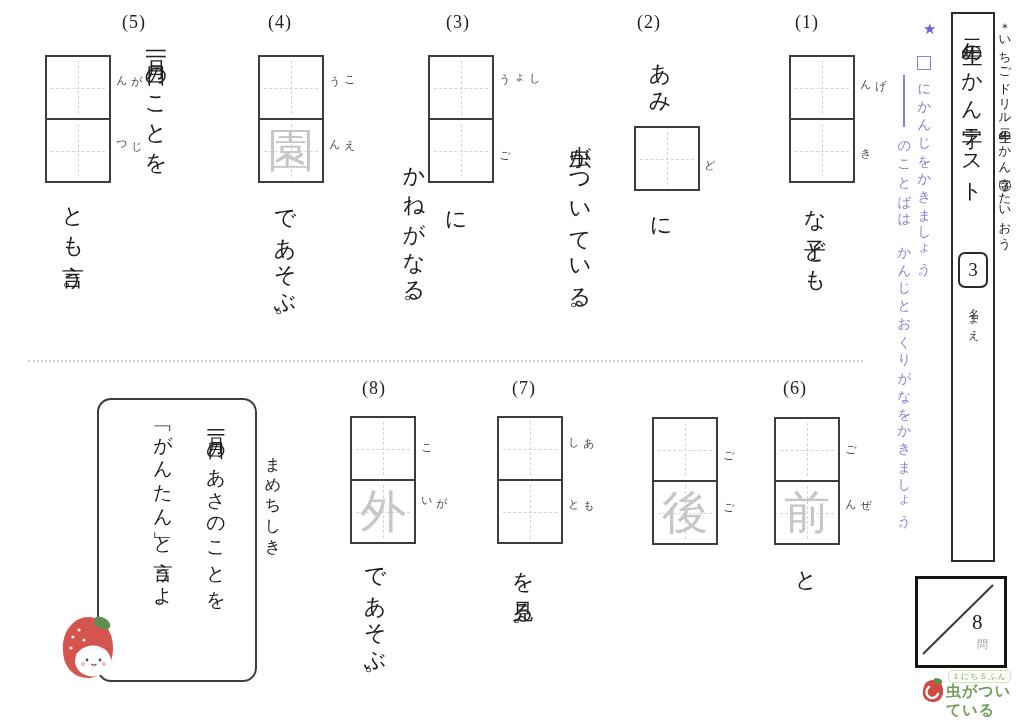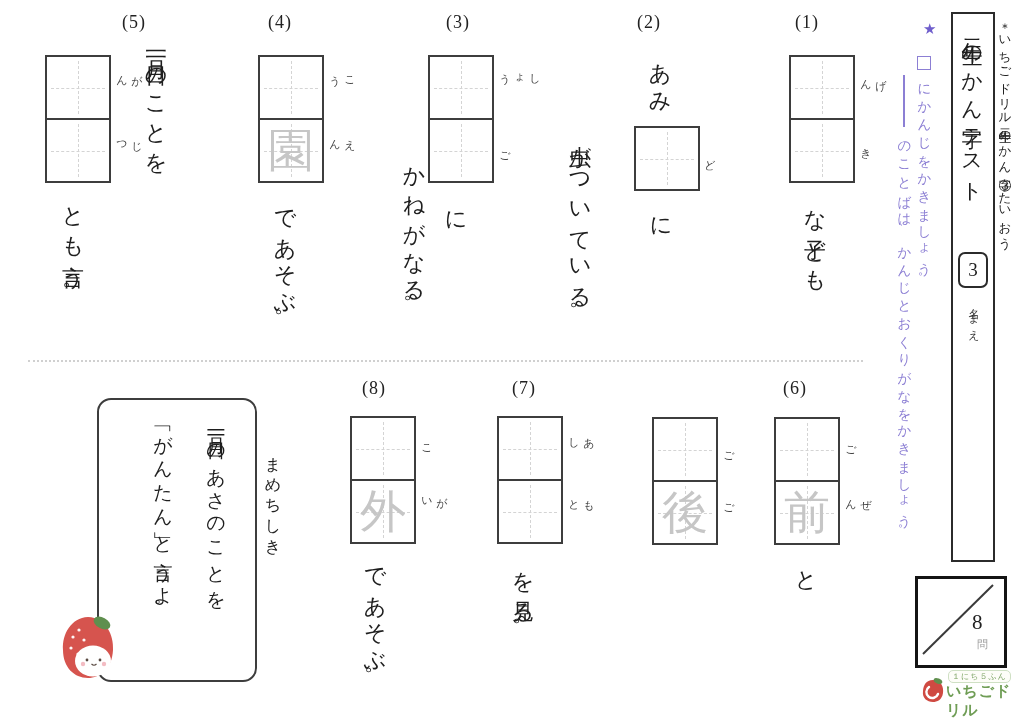"いちごドリル" div.logo-name { text: いちごドリル -> 虫がついている }
